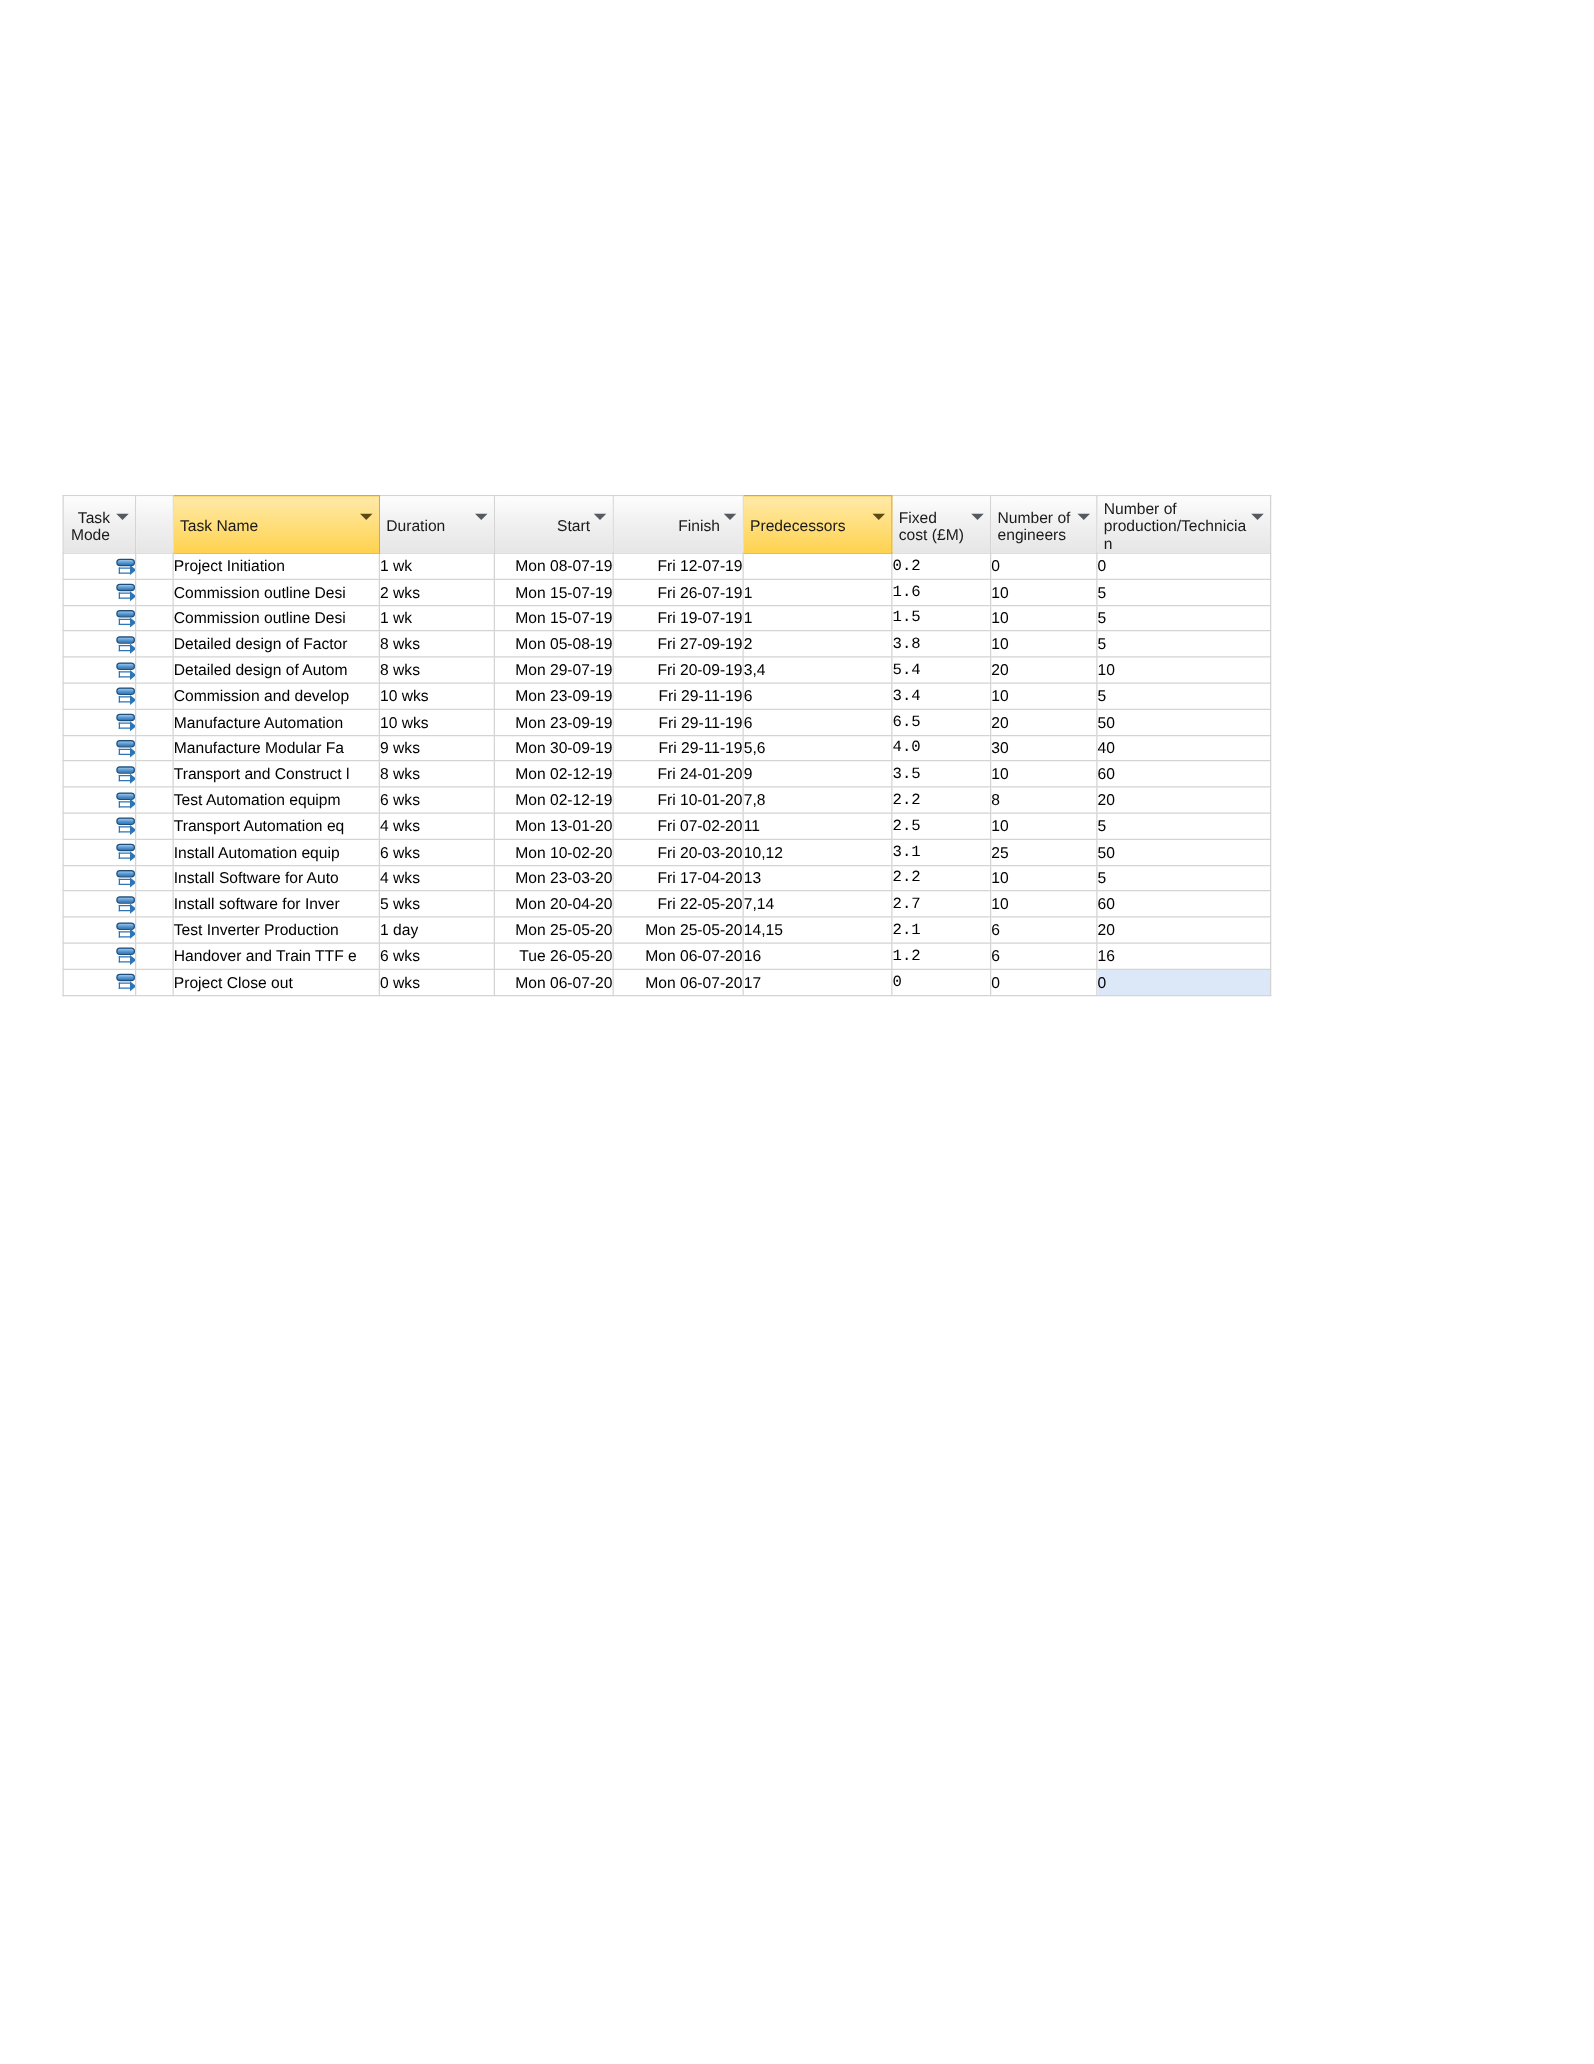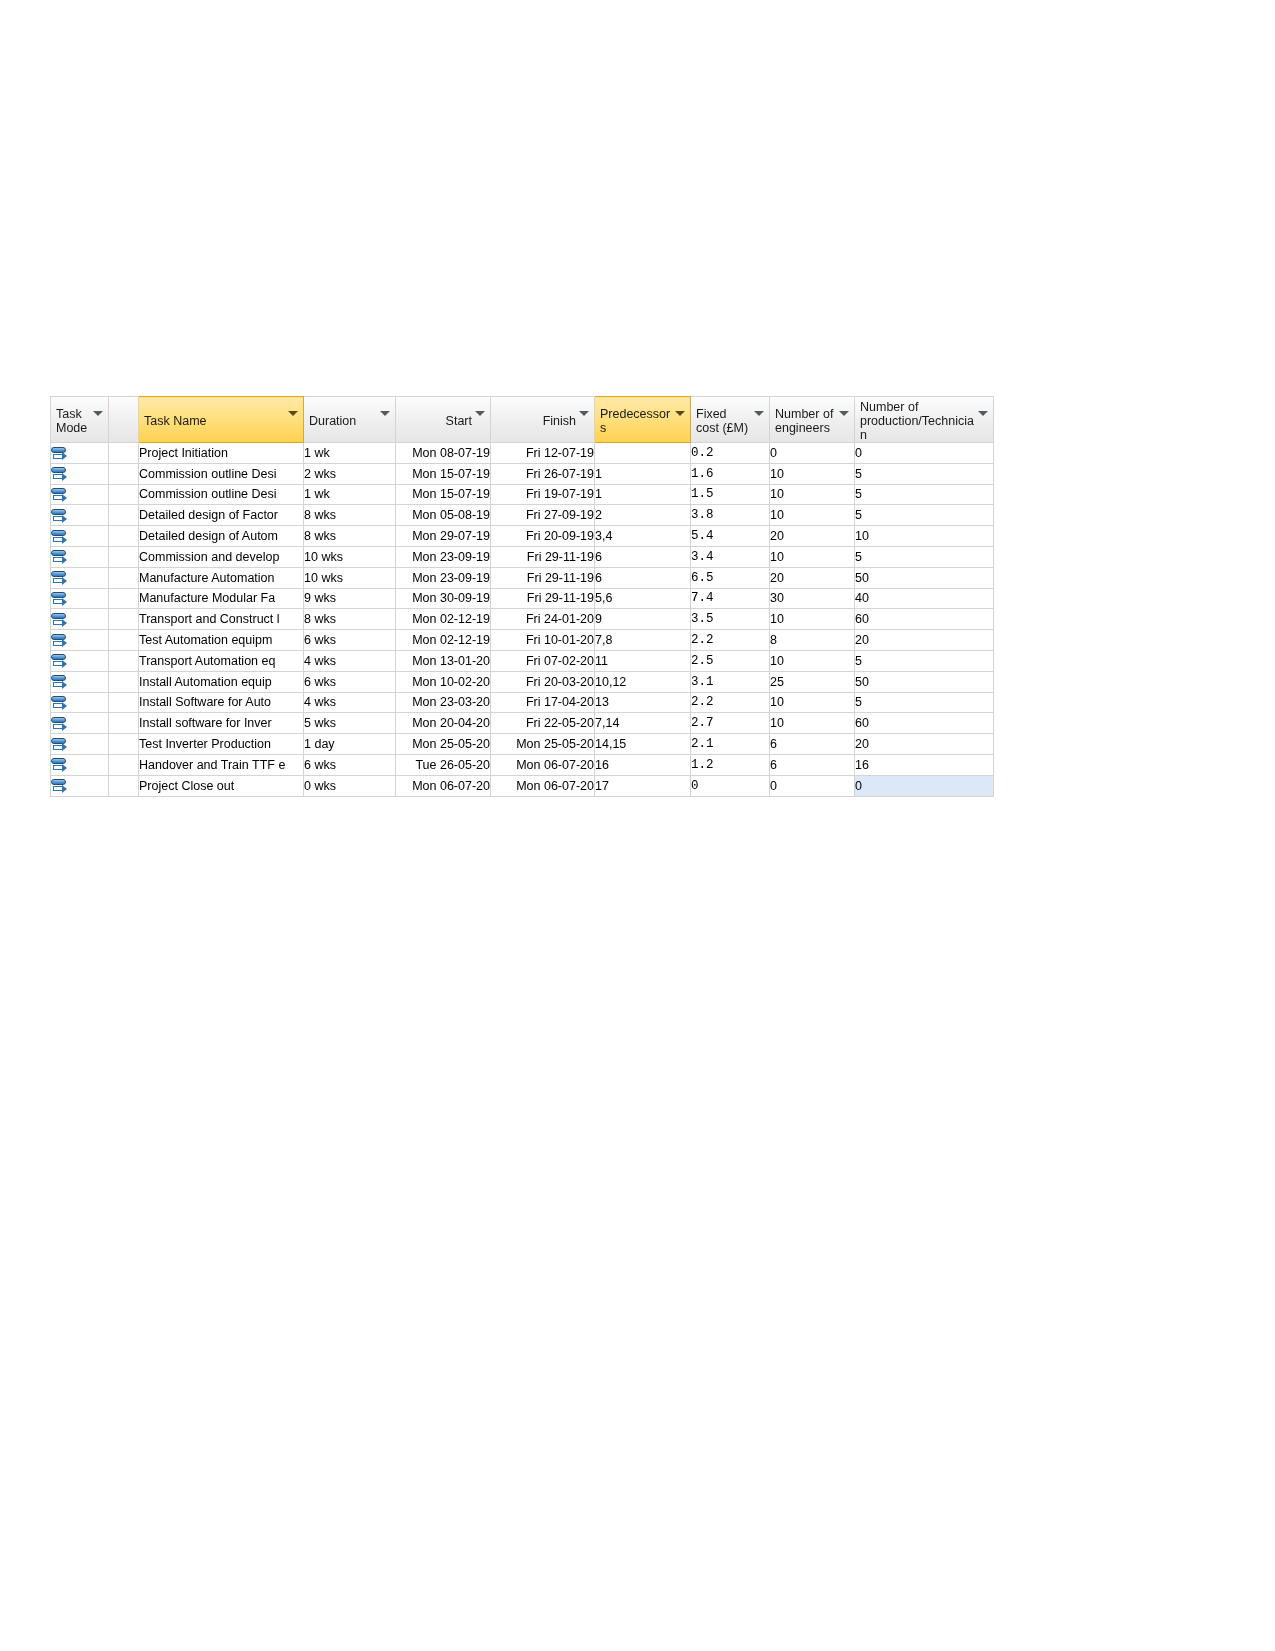"Task Mode" .c-mode { text-align: left -> right }
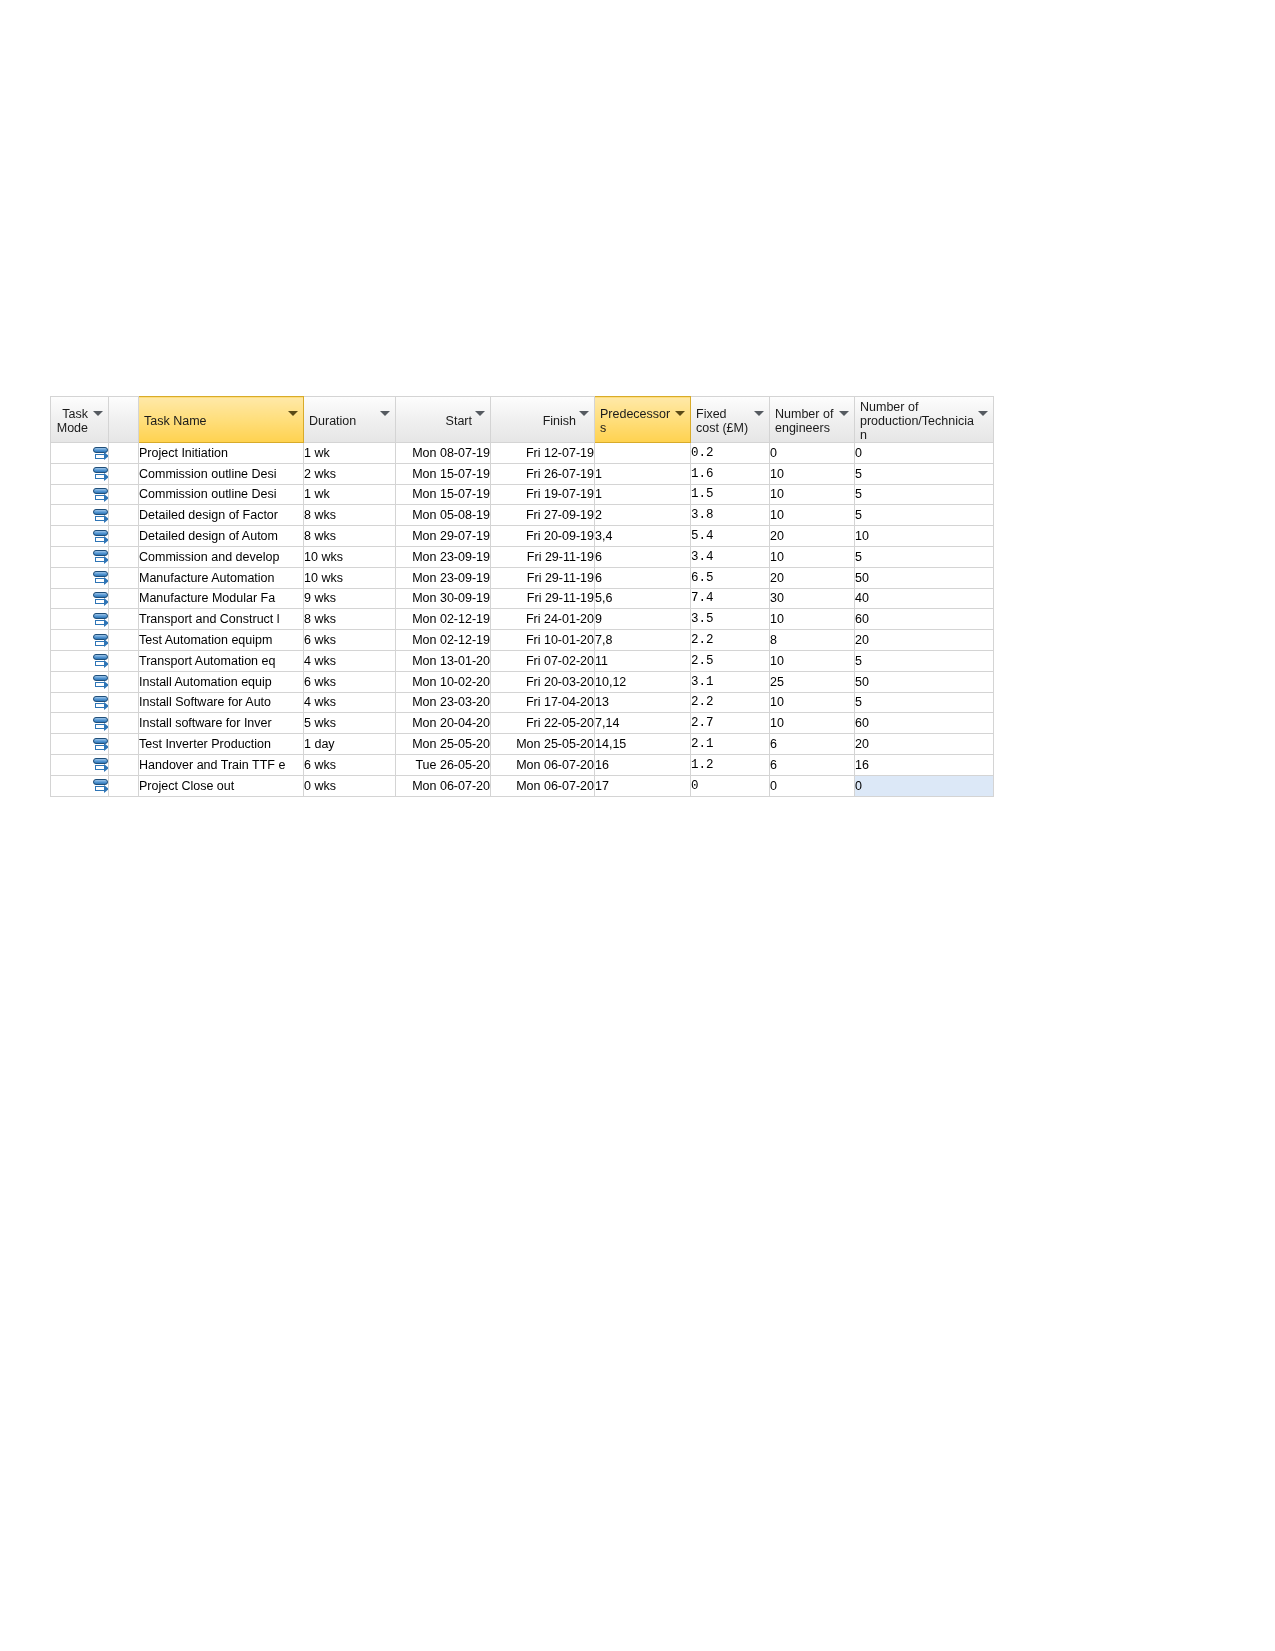"Predecessors" .c-pred { width: 96px -> 119px }
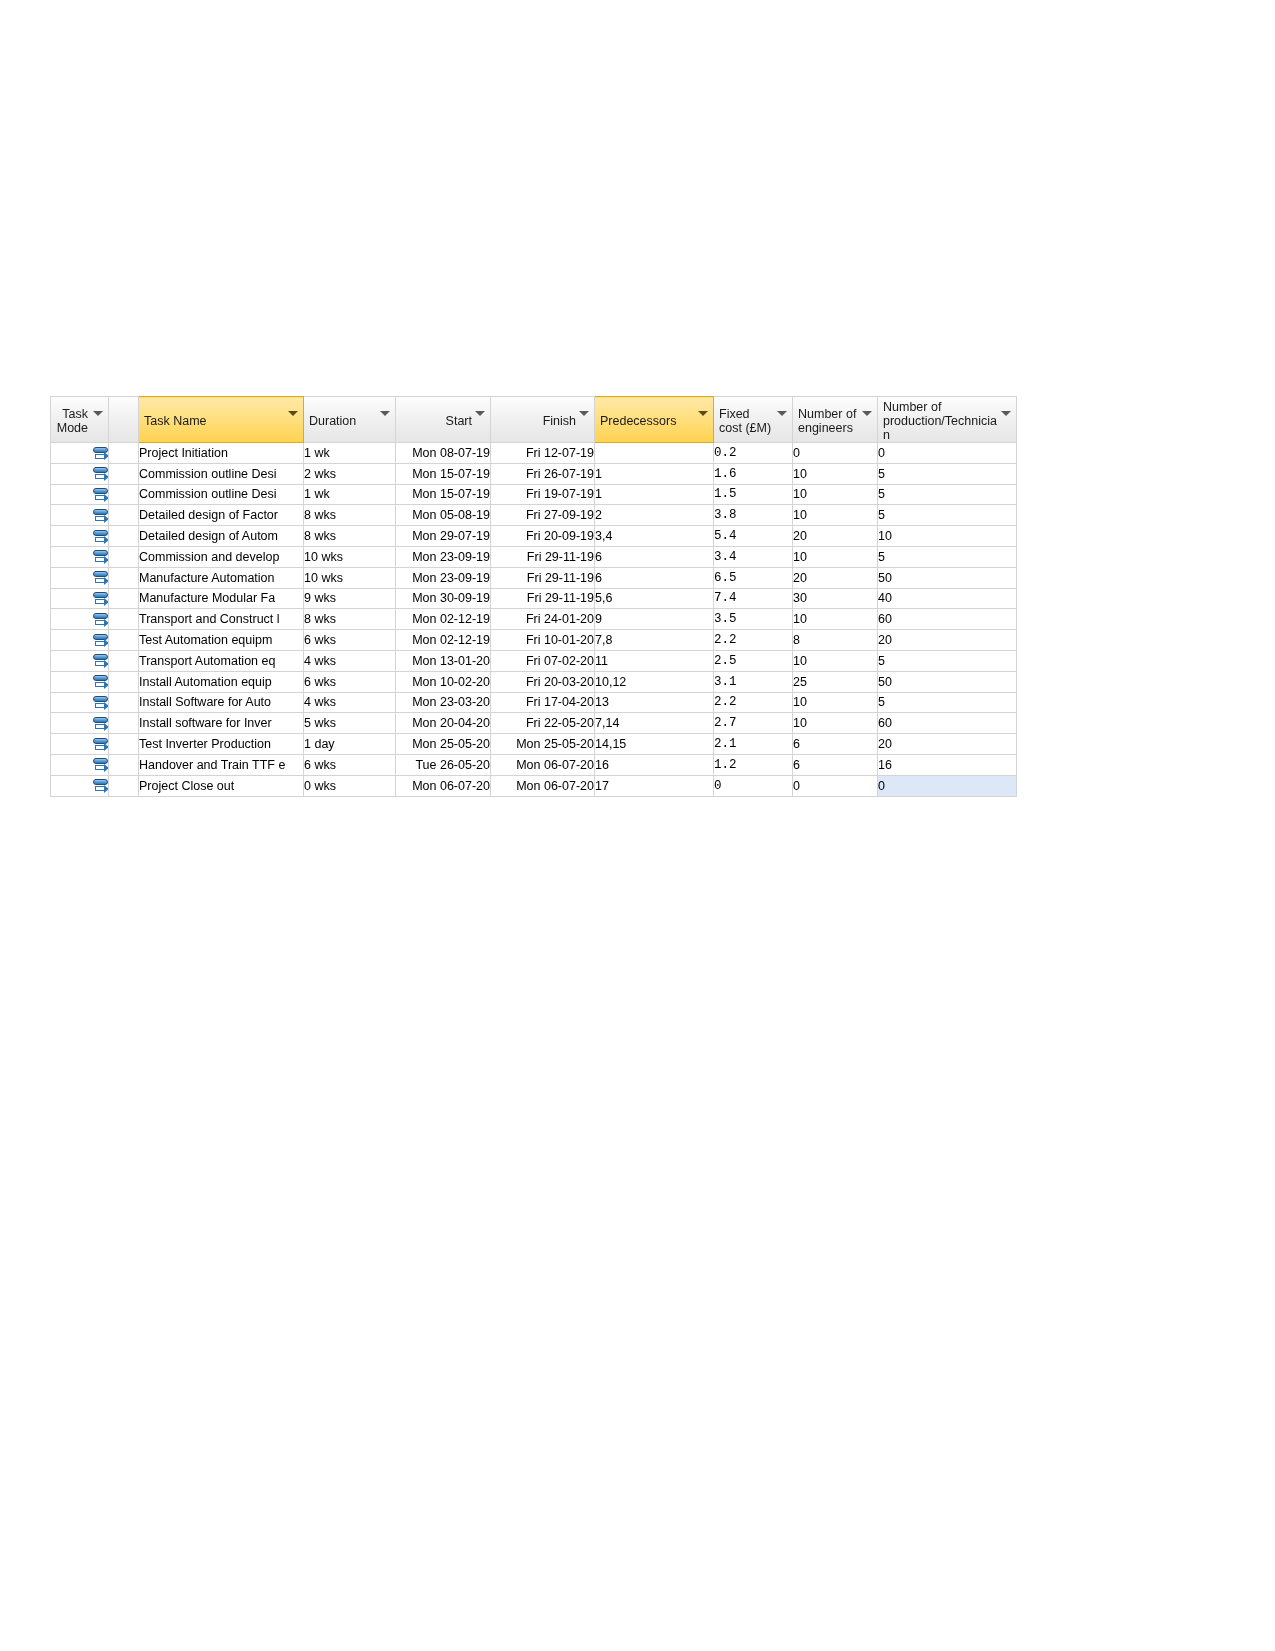"7.4" td.c-cost { text: 7.4 -> 4.0 }
